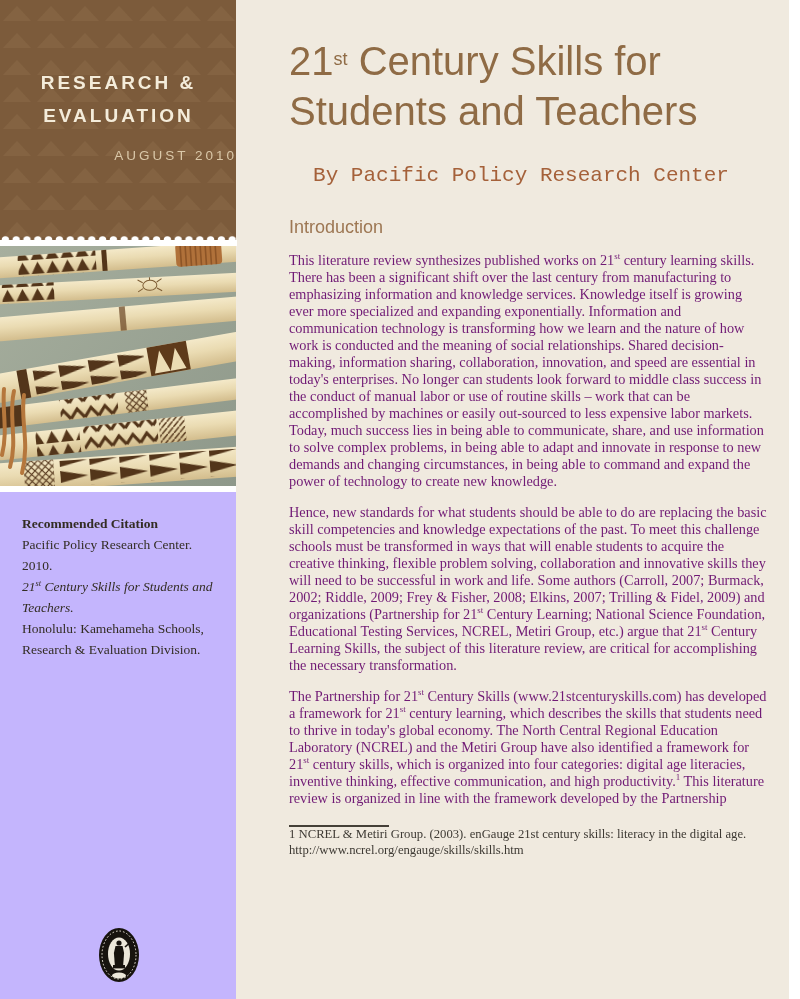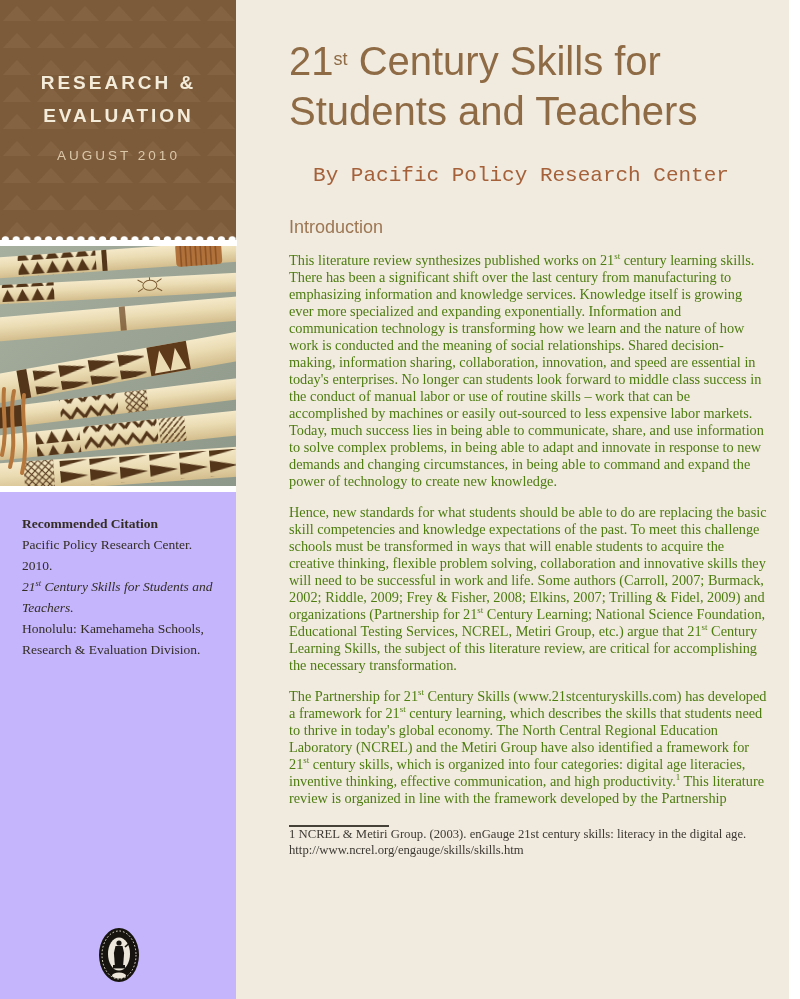"AUGUST 2010" .rh-date { text-align: none -> right }
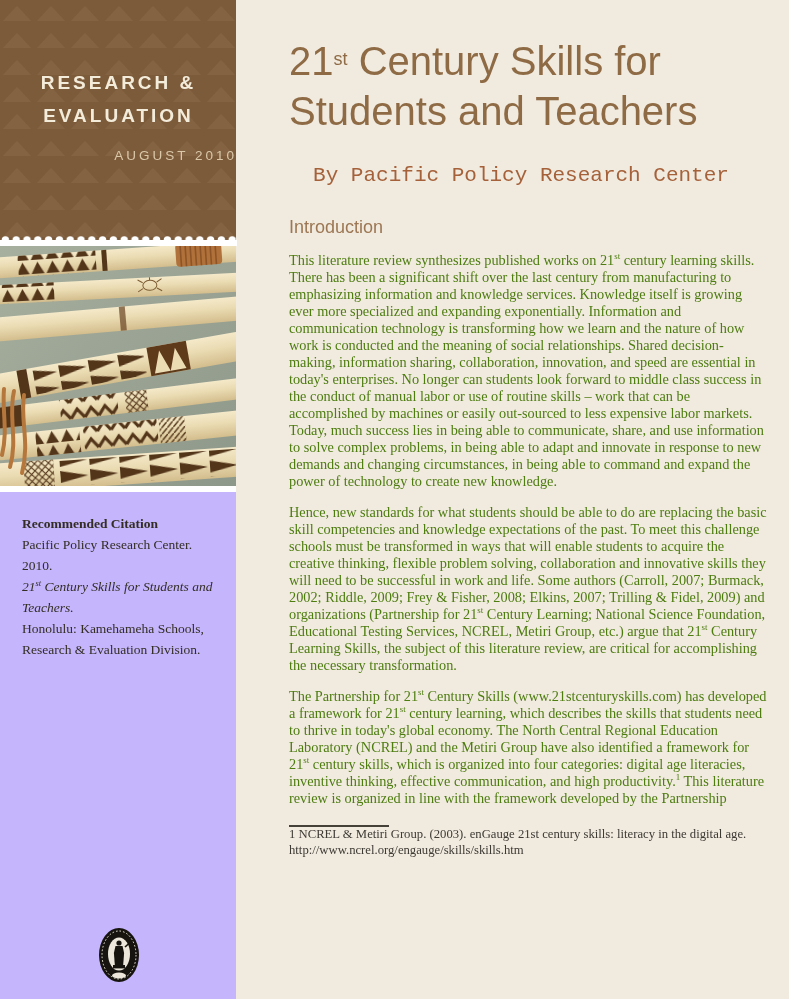"This literature review synthesizes" .body-copy p { color: #4d7c0f -> #701a75 }
